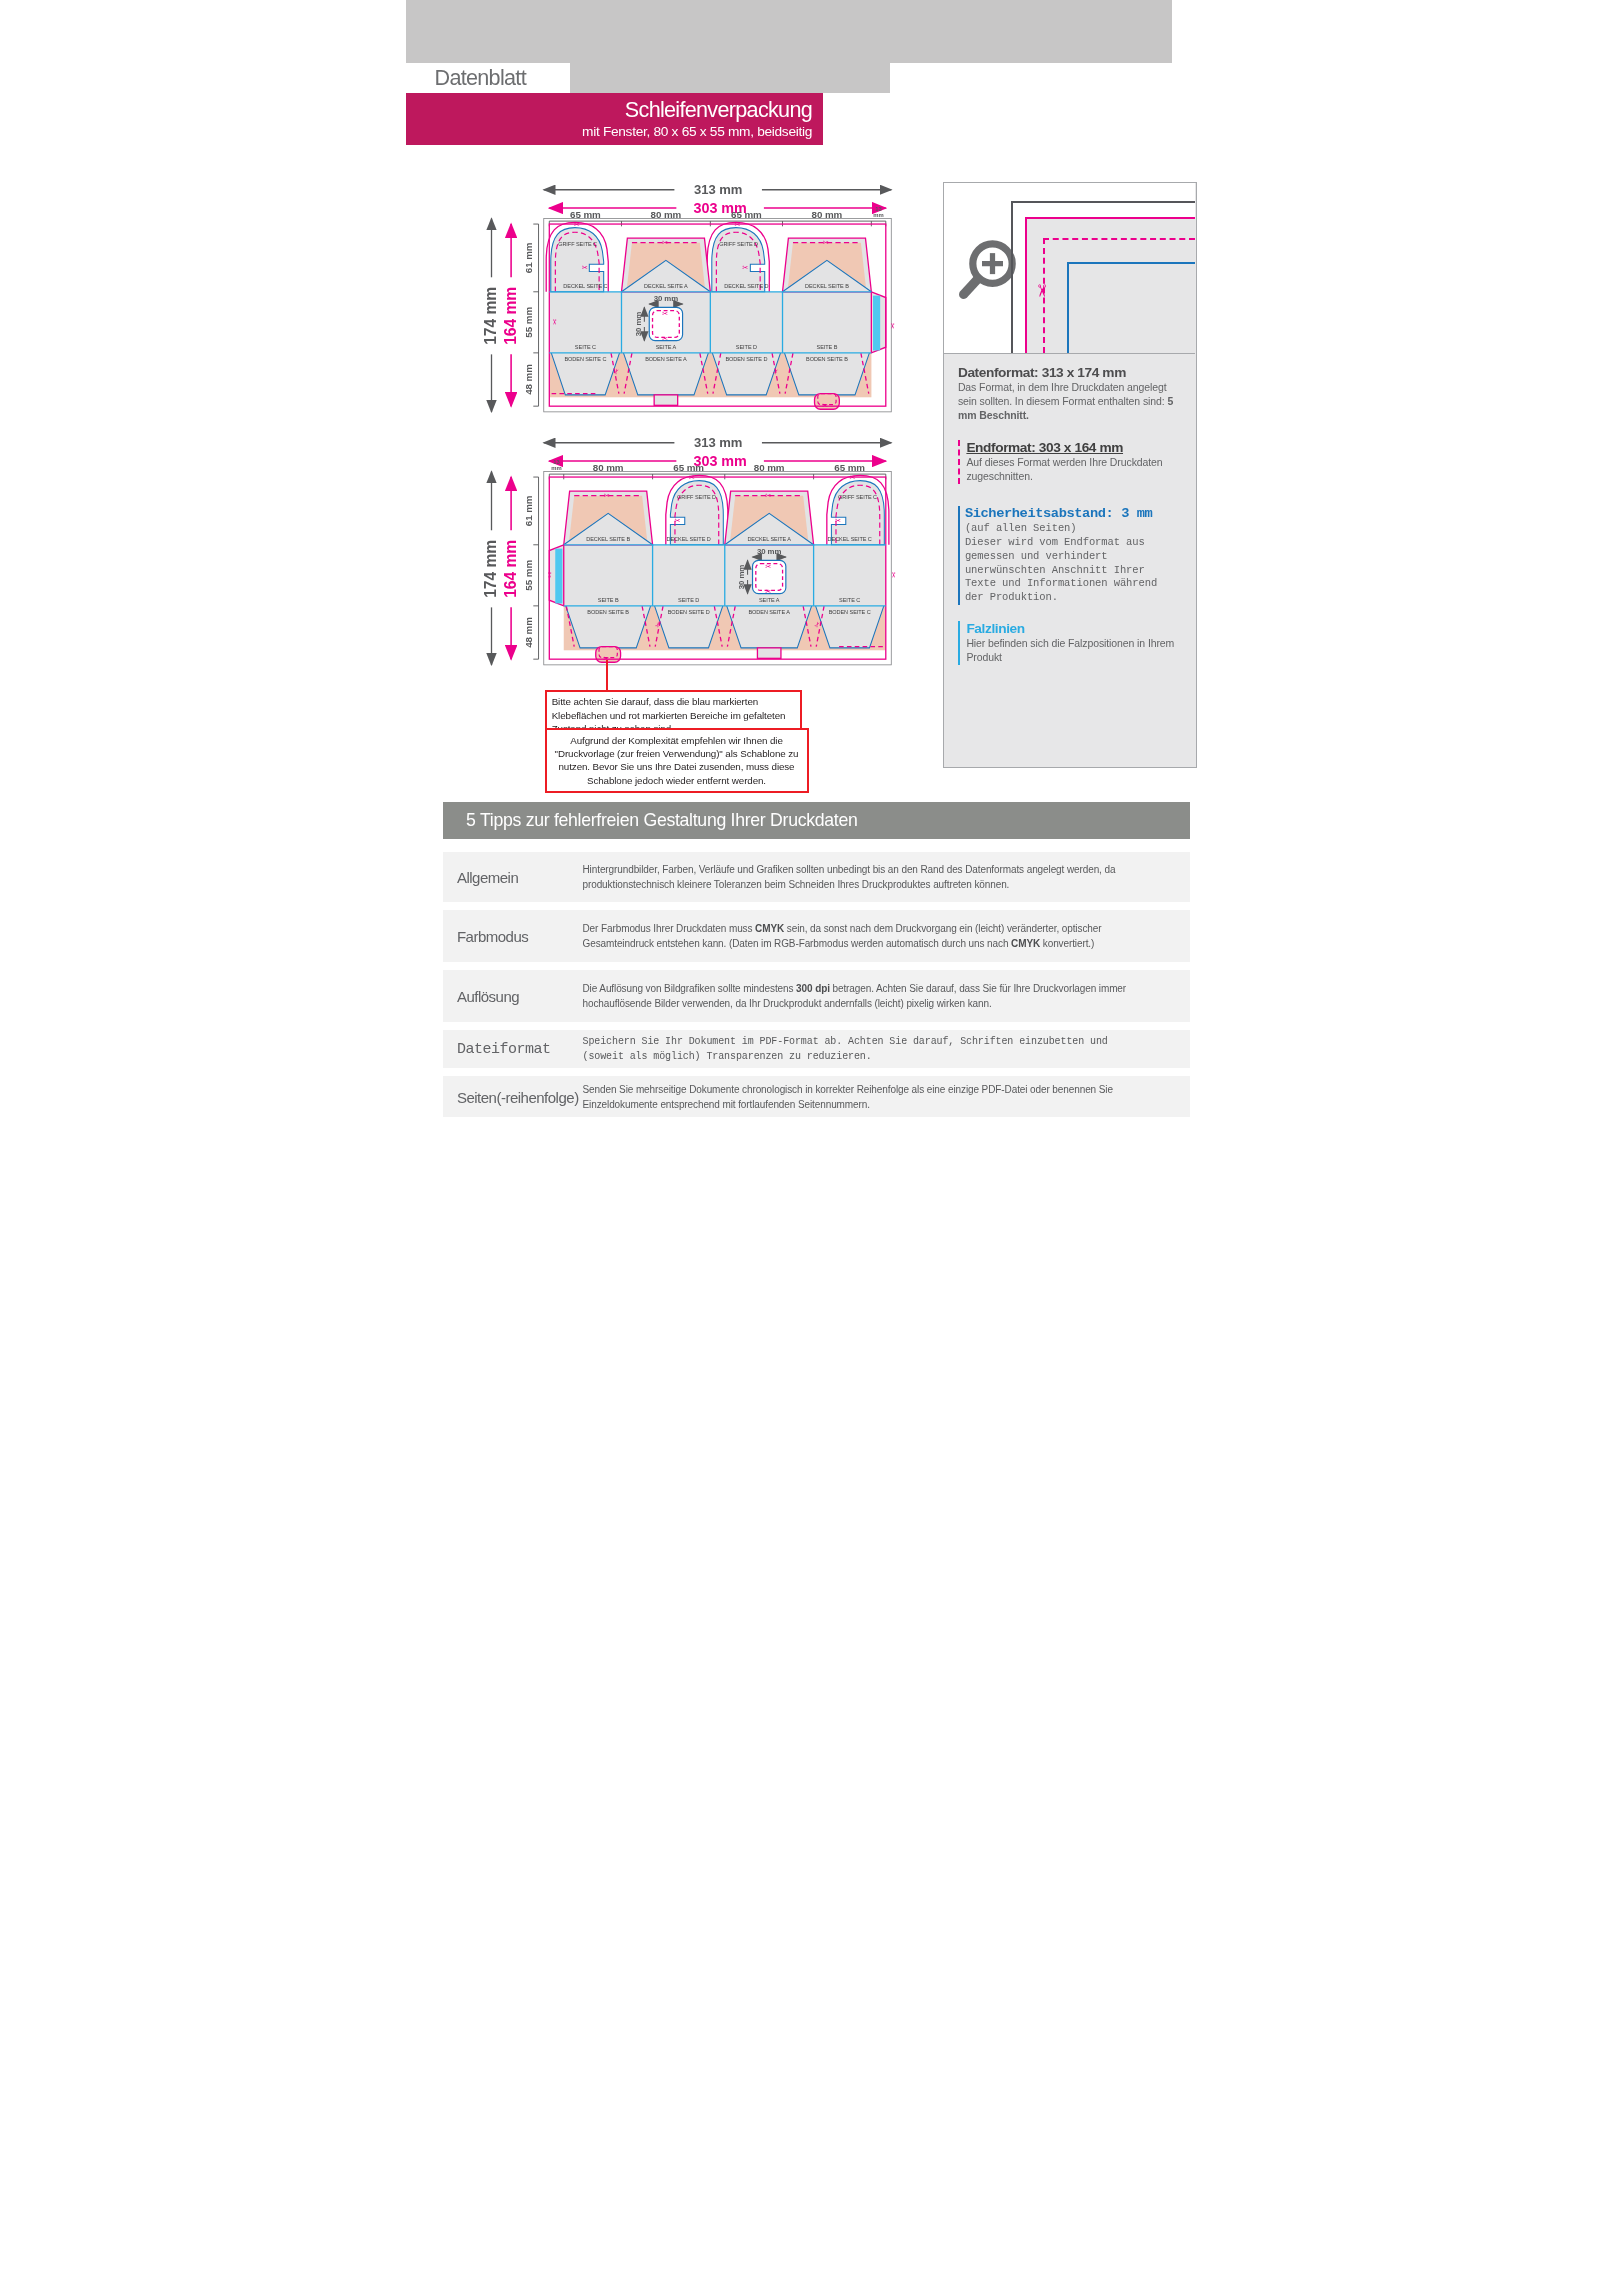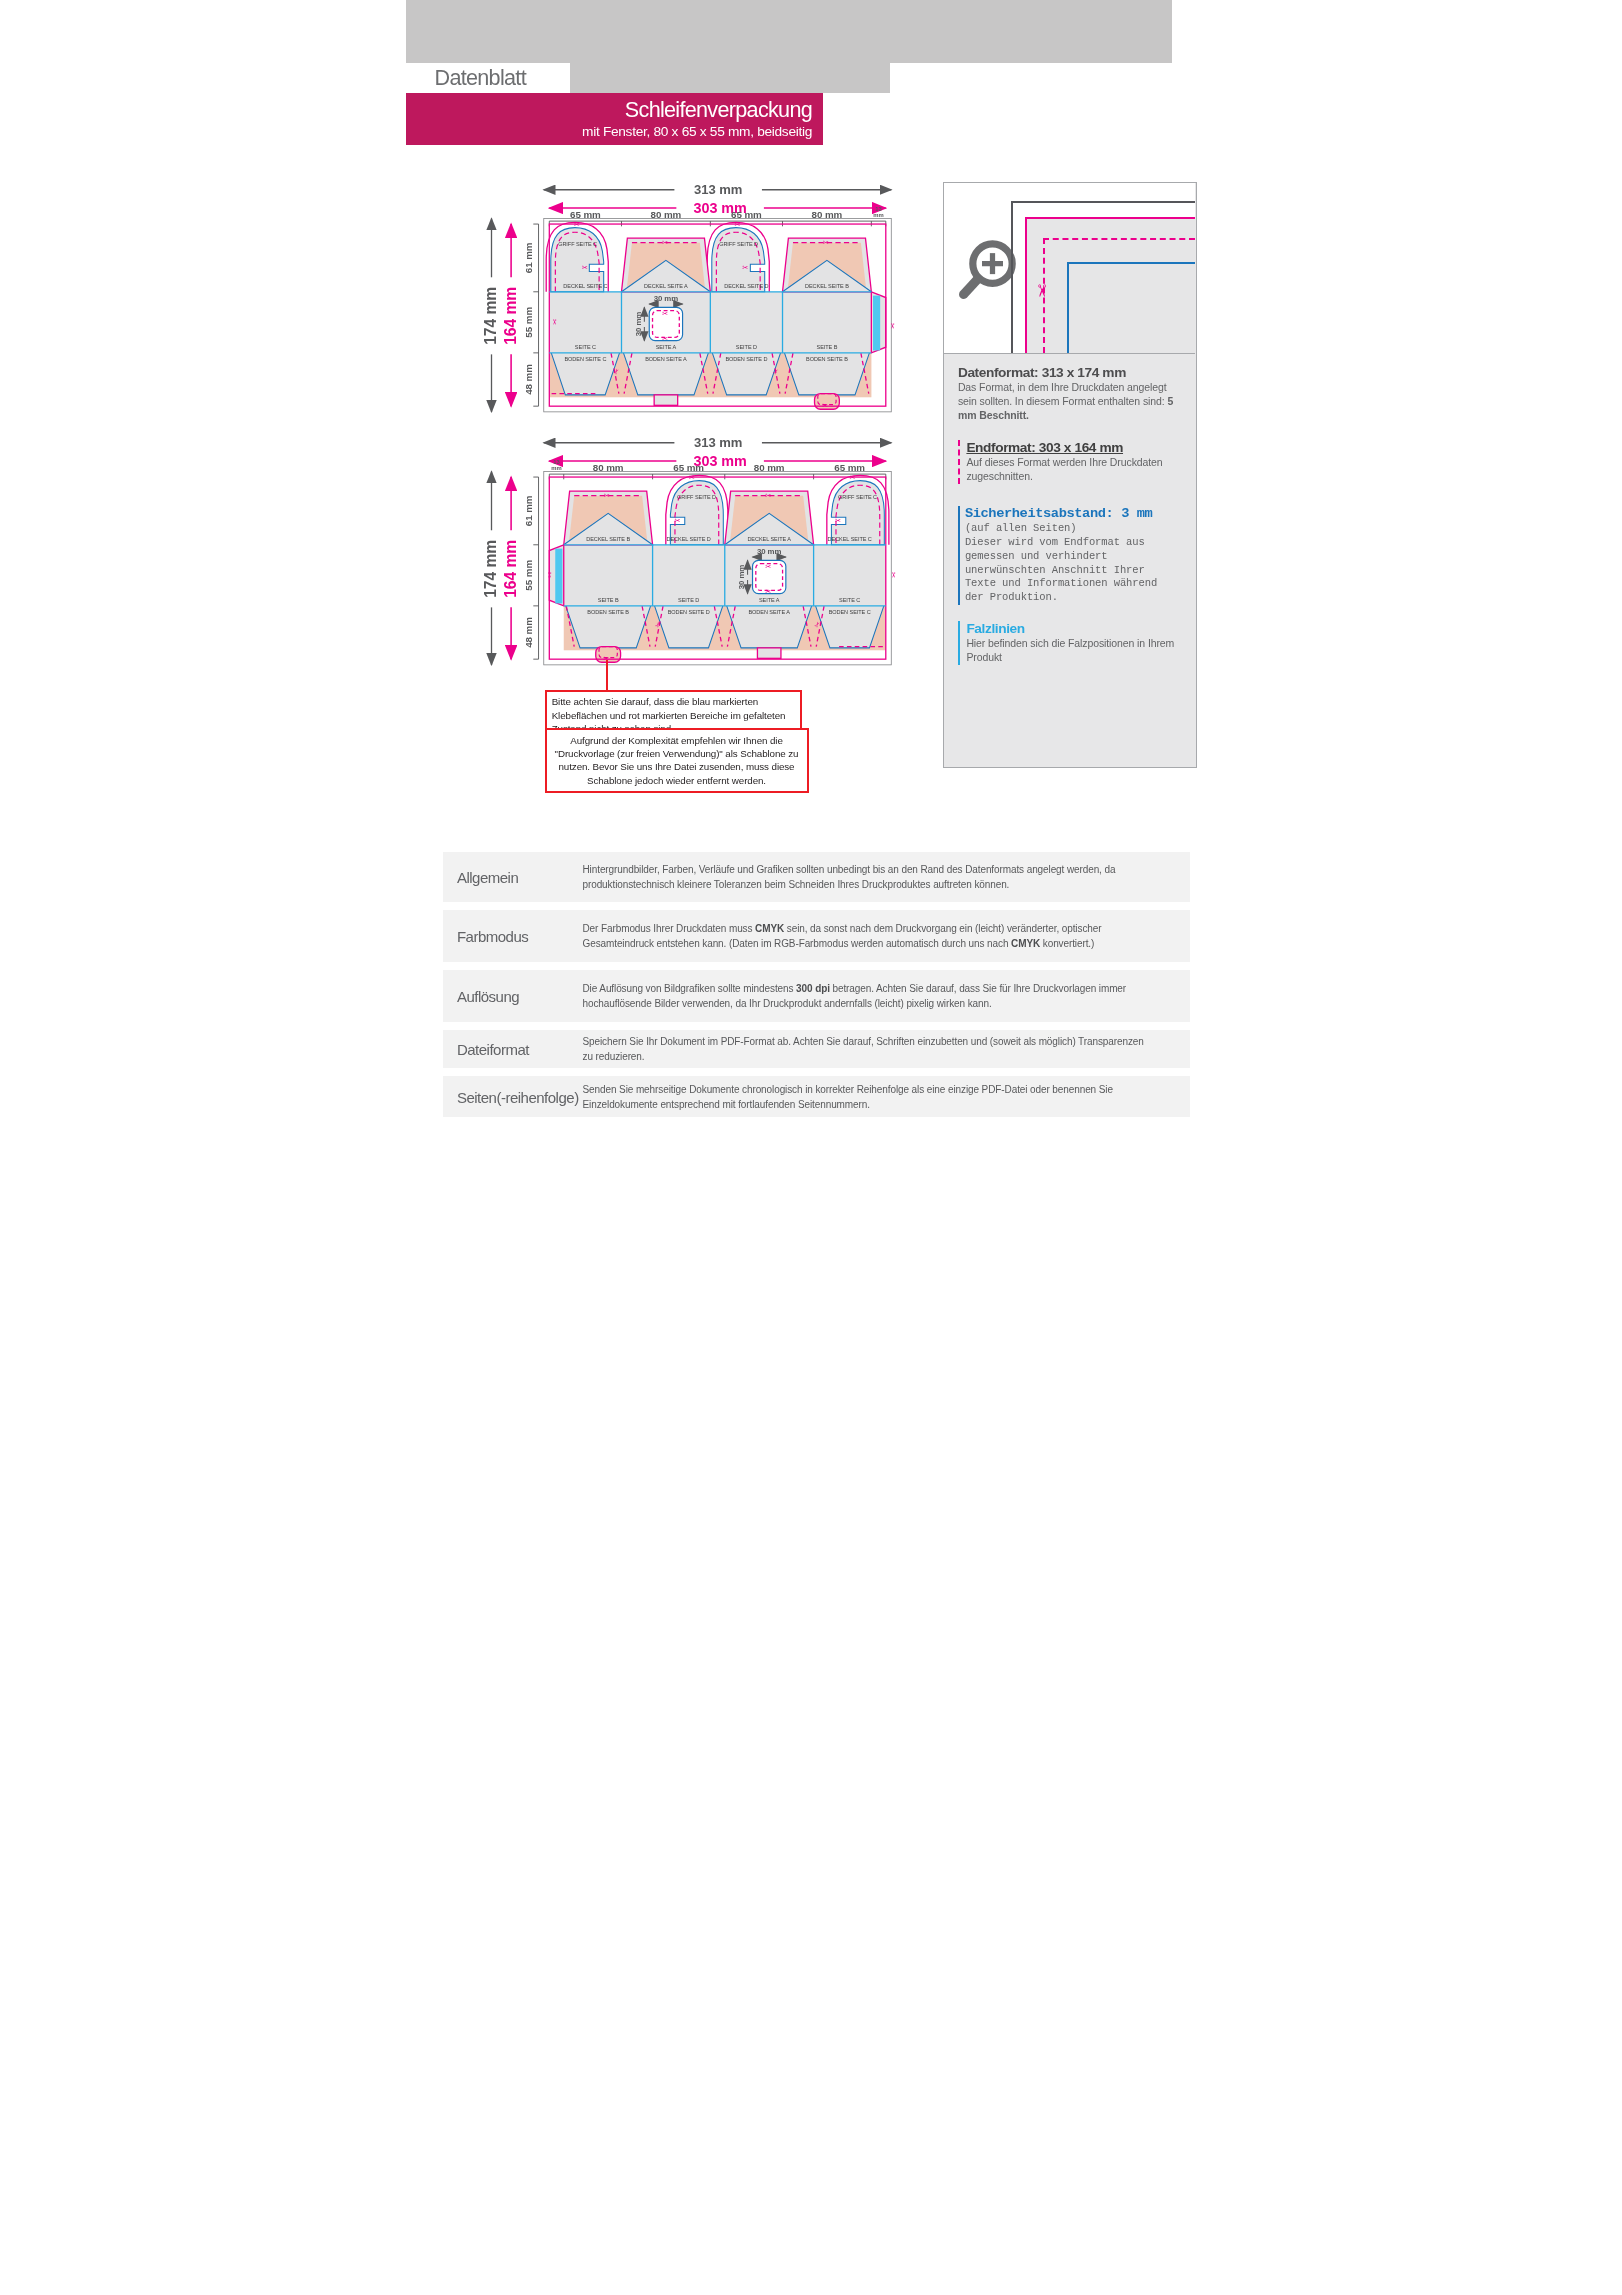"5 Tipps zur fehlerfreien Gestaltung" div.abs { html: none -> <div> <span>5 Tipps zur fehlerfreien Gestaltung Ihrer Druckdaten</span> </div> }
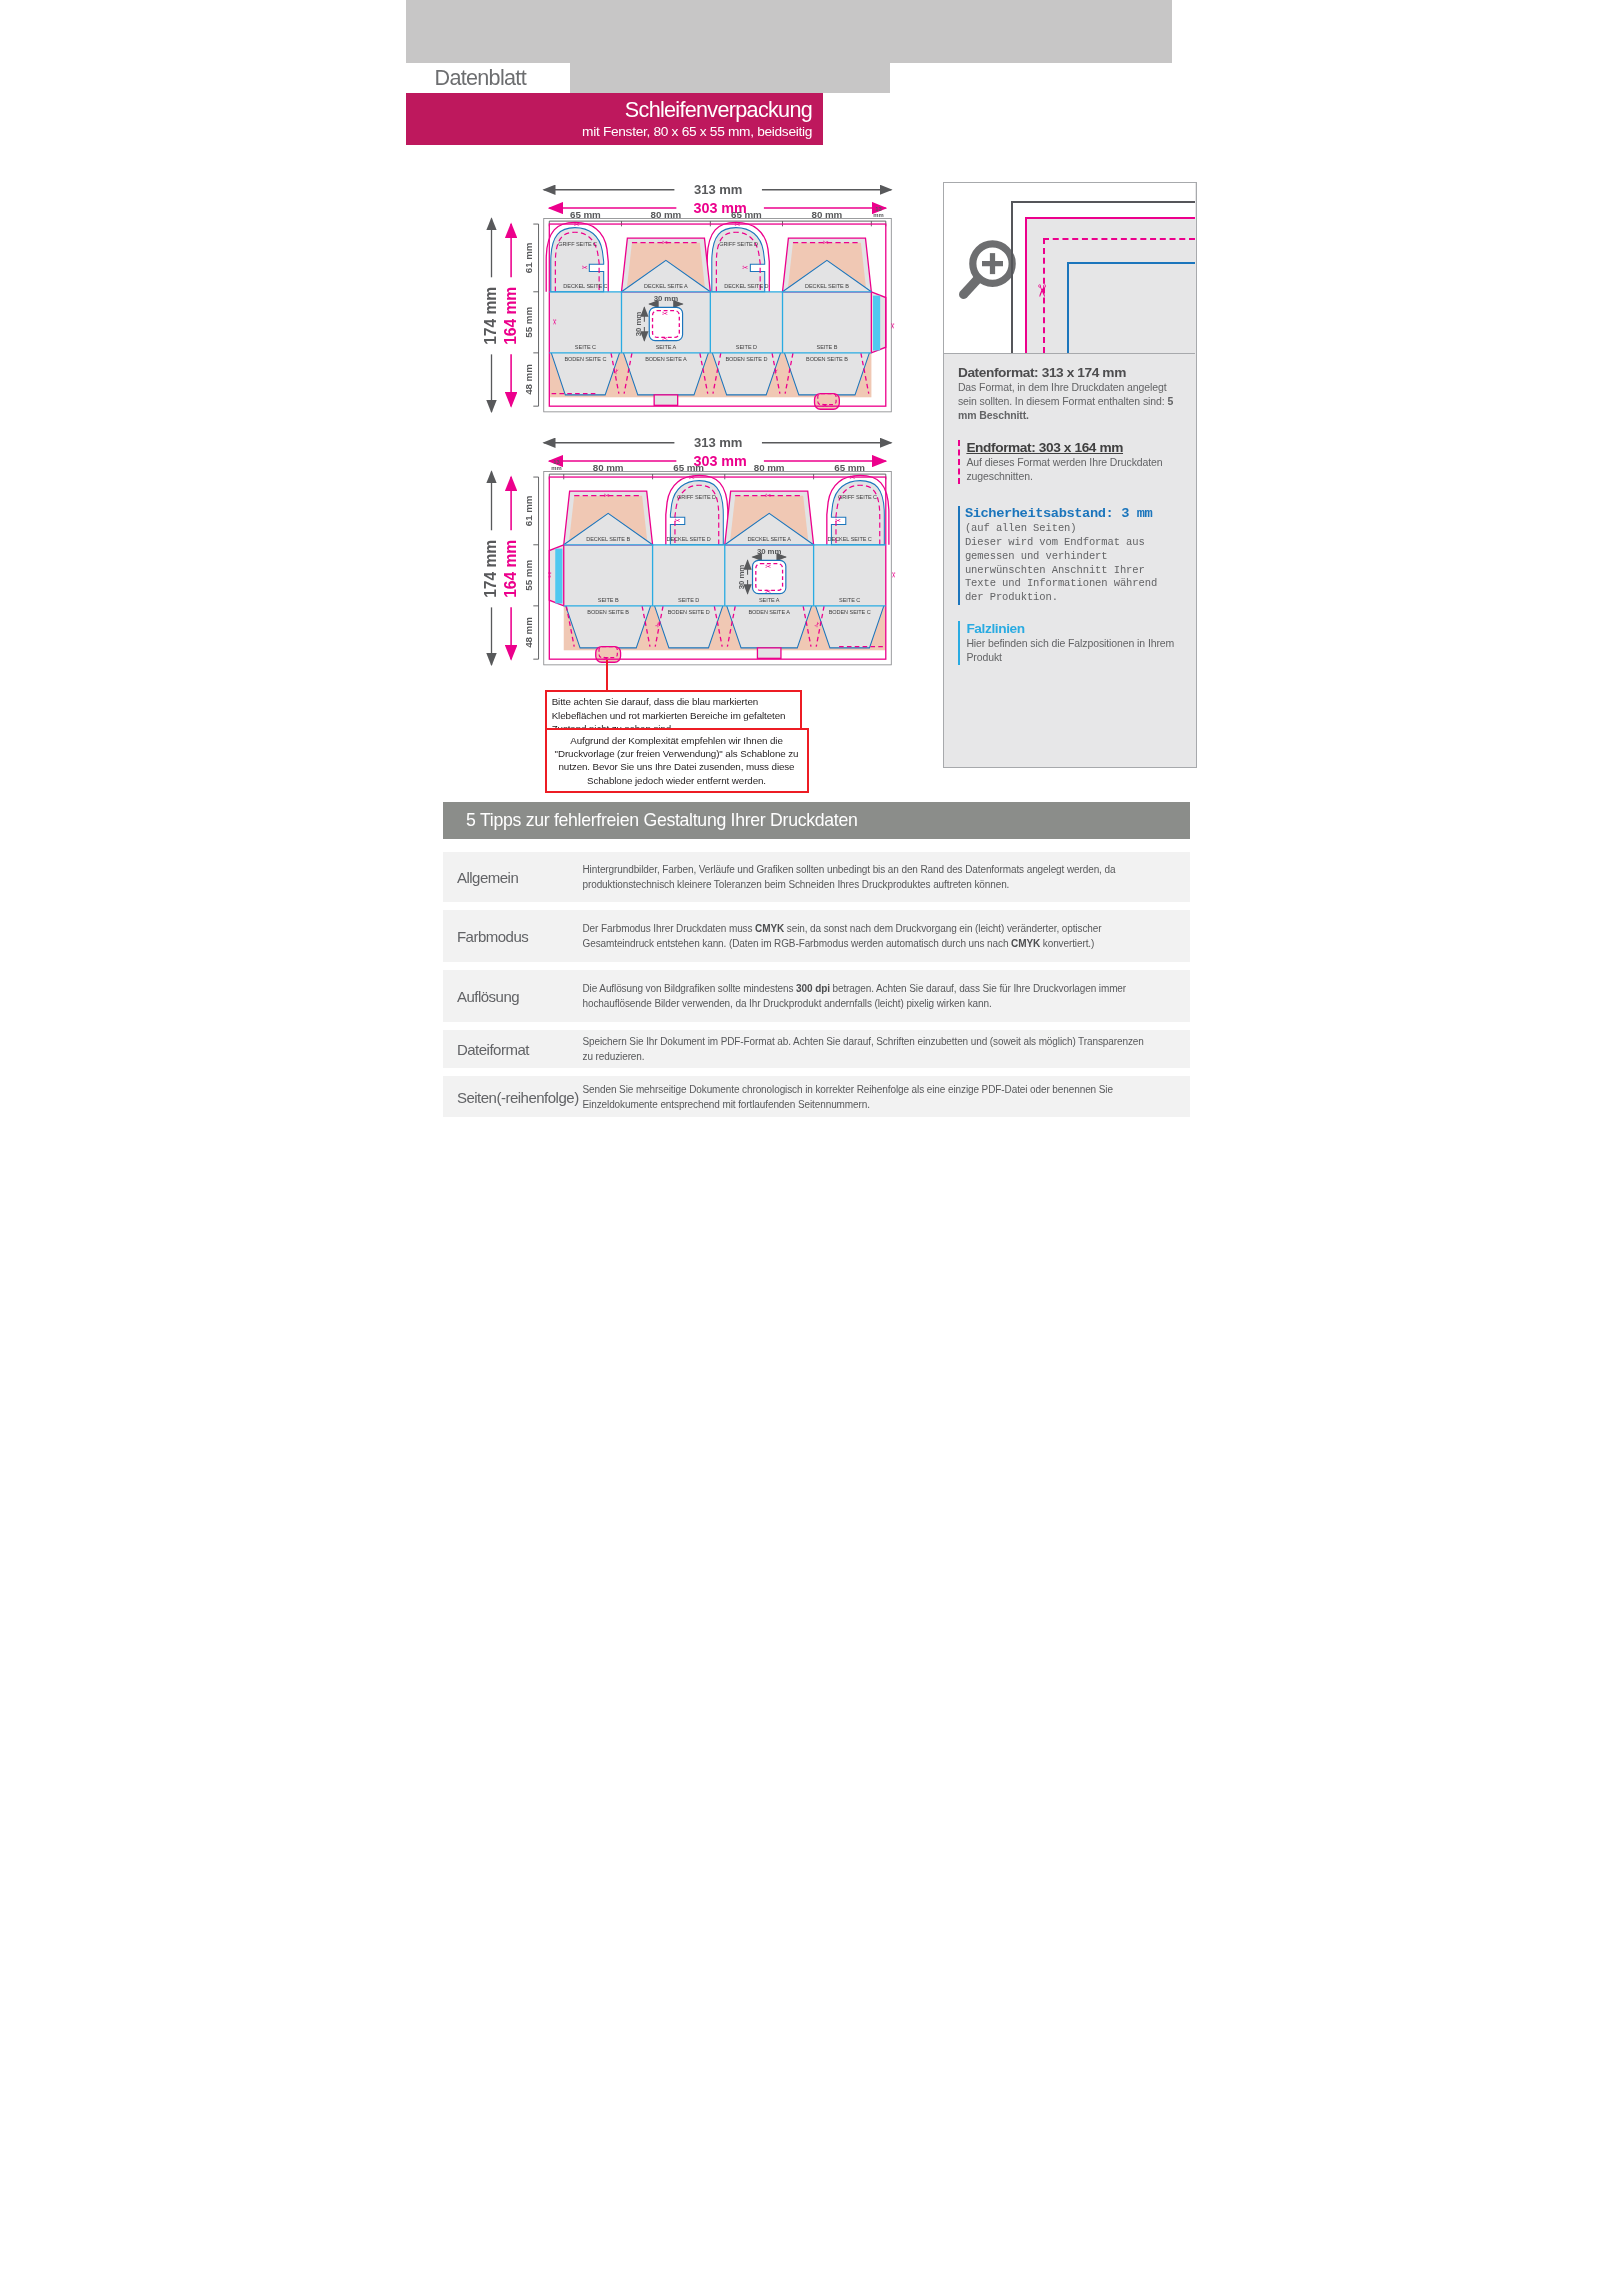"Dateiformat" .r4 { font-family: none -> Liberation Mono, monospace }
